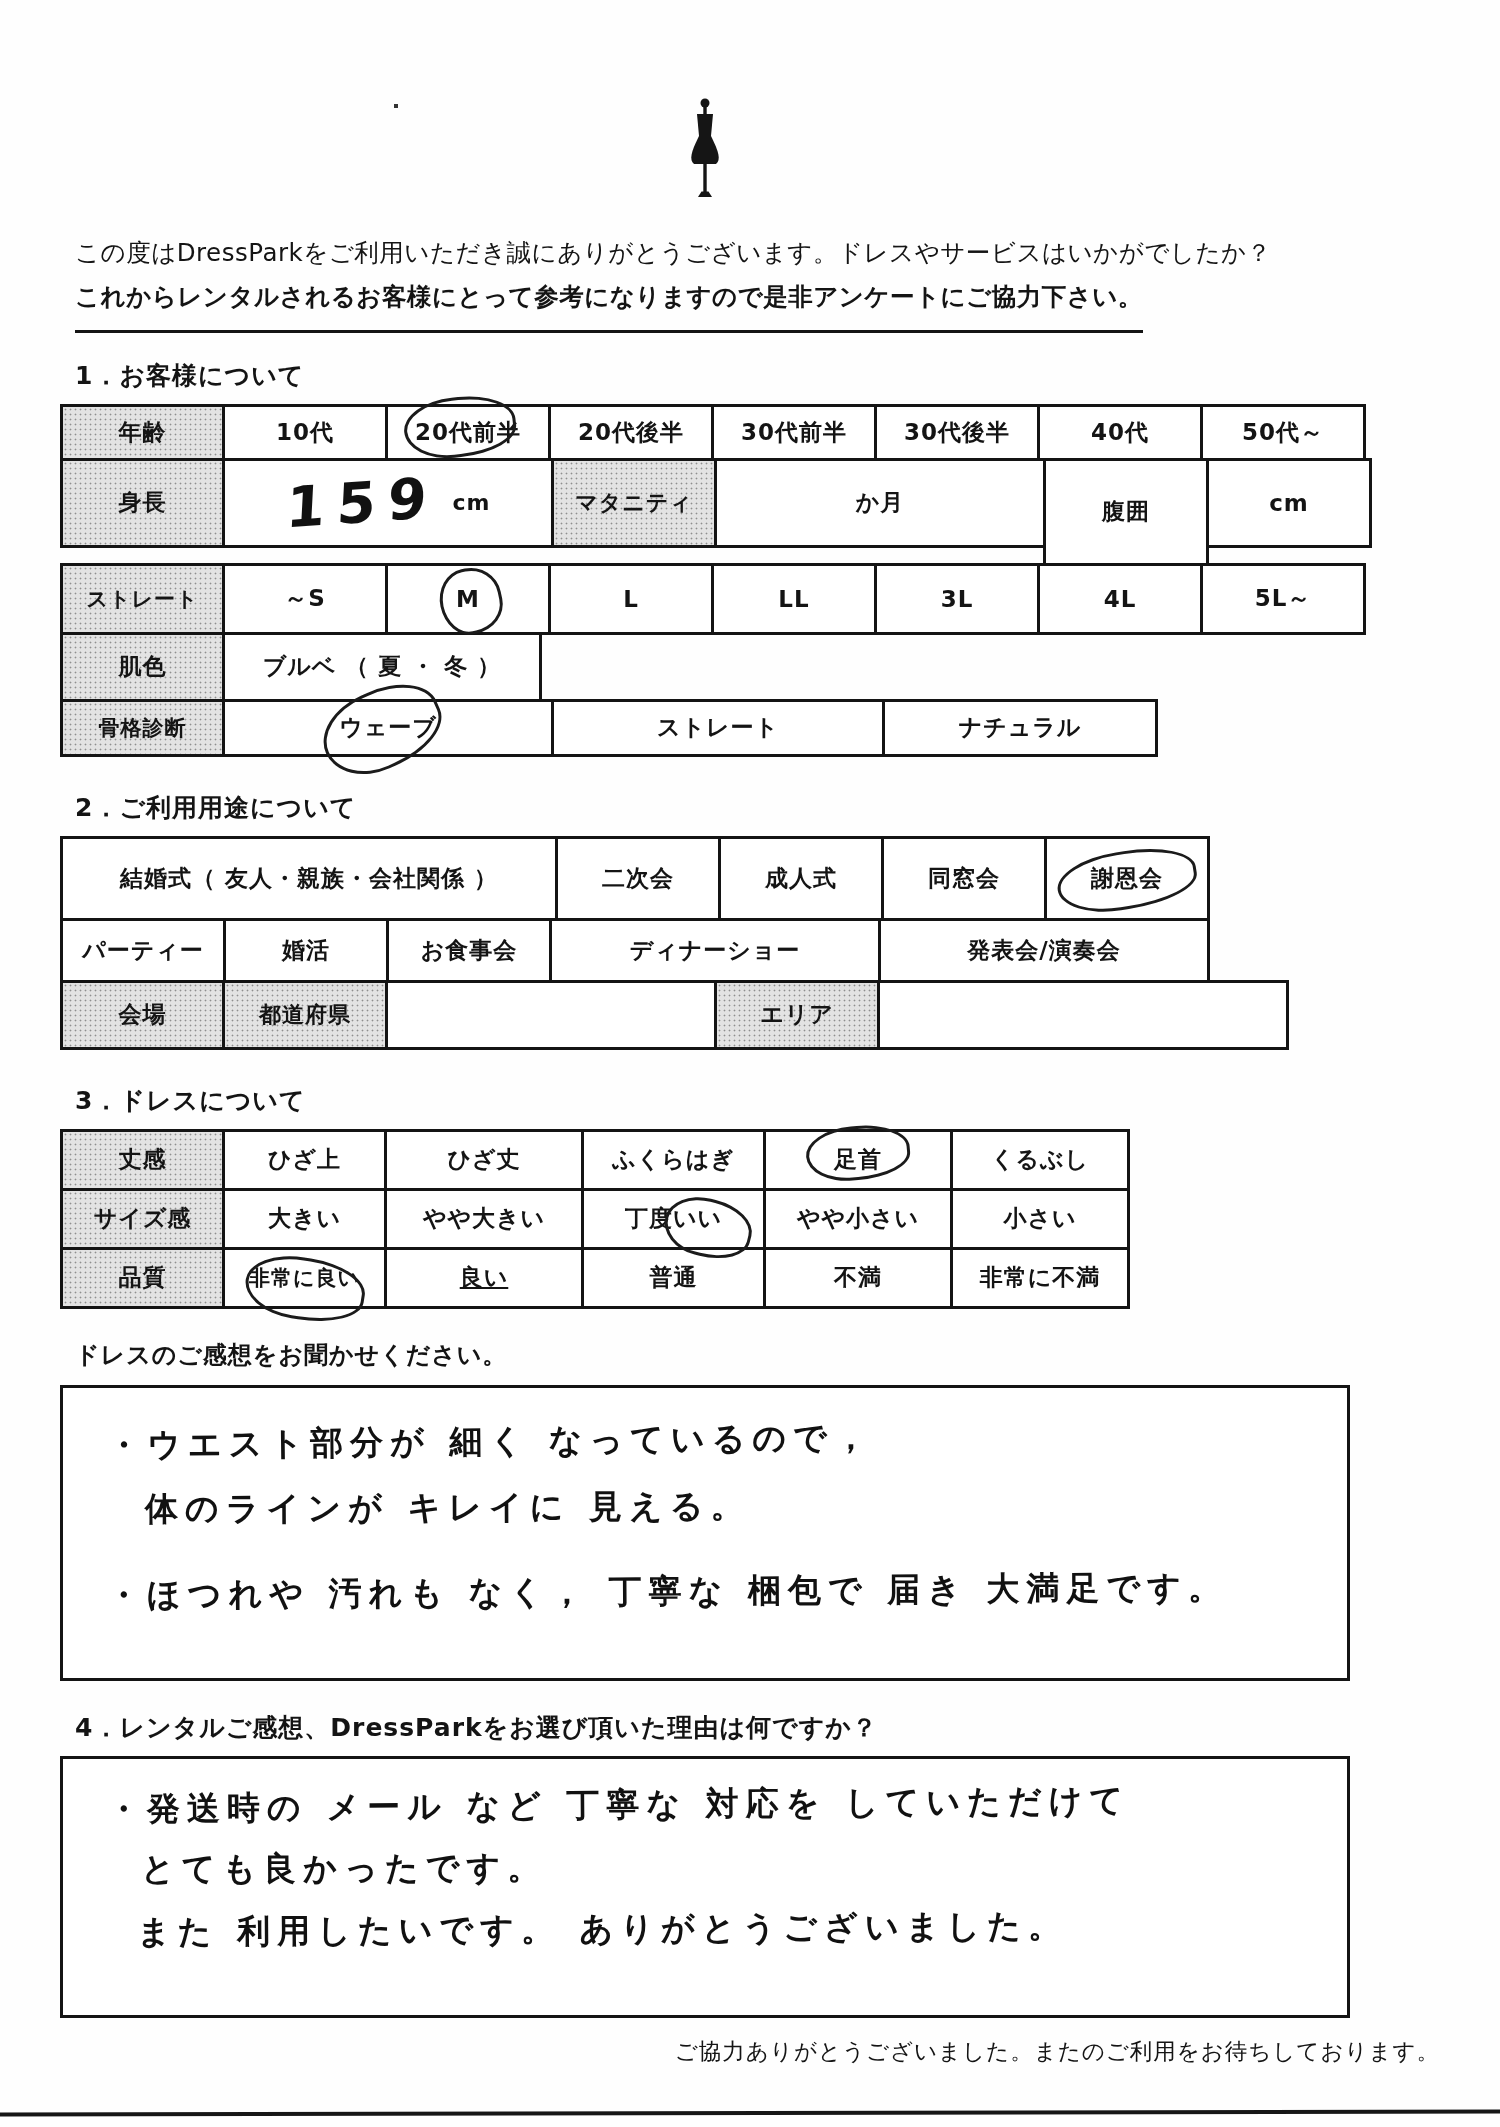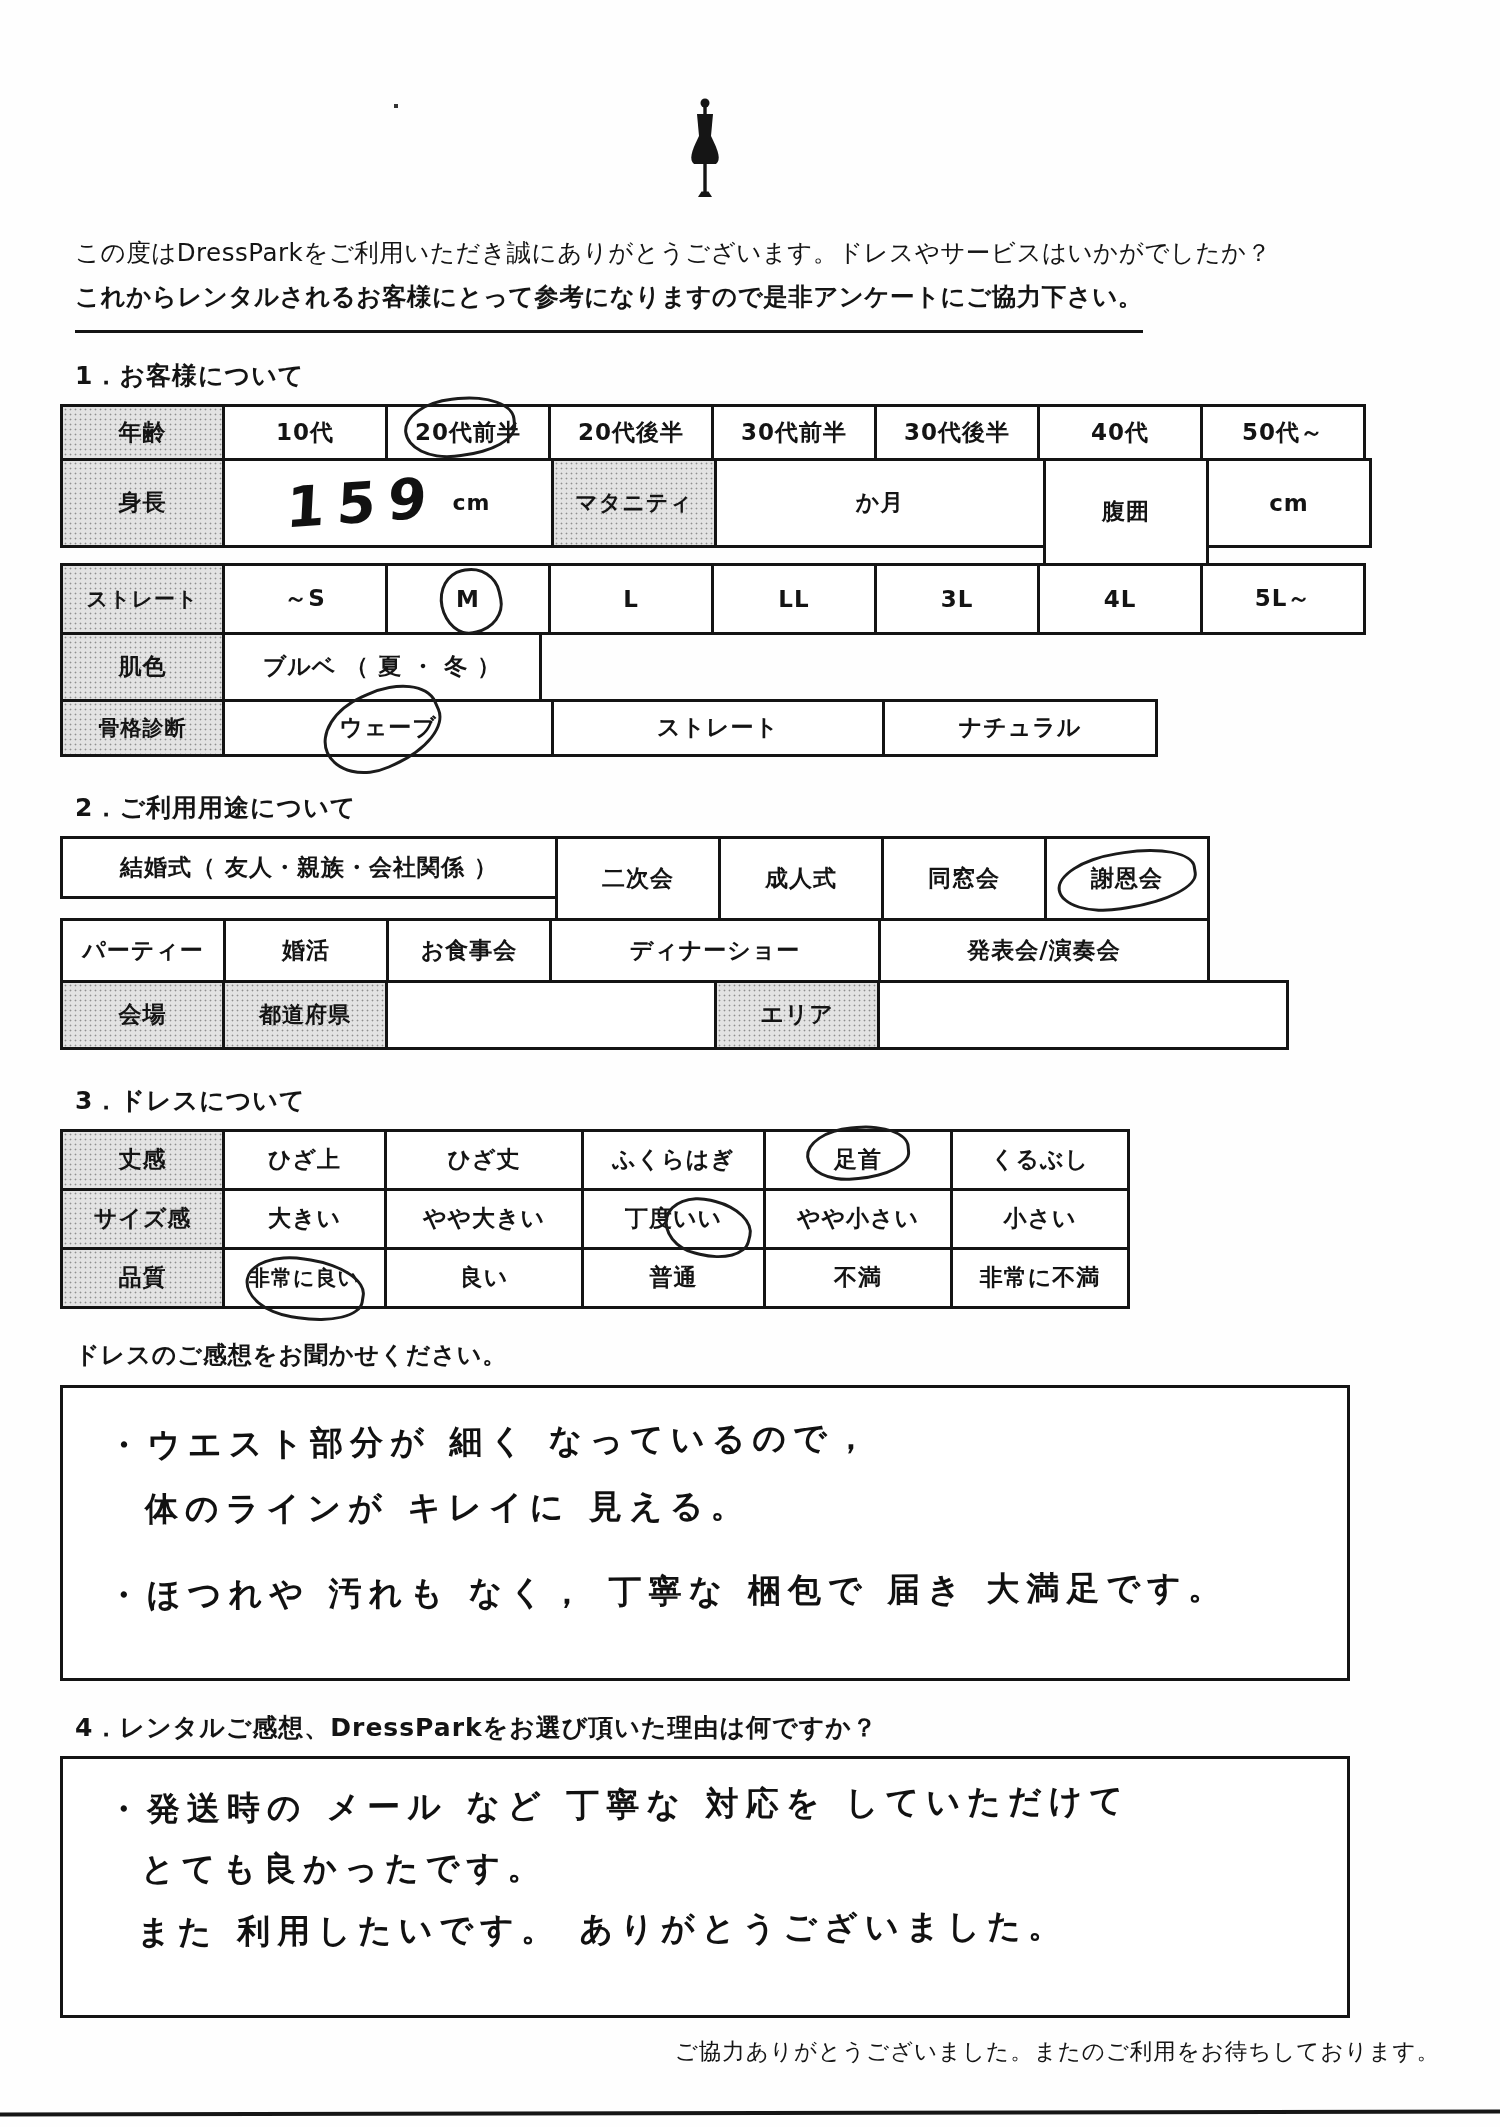"結婚式（ 友人・親族・会社関係 ）" div.cell { height: 63px -> 85px }
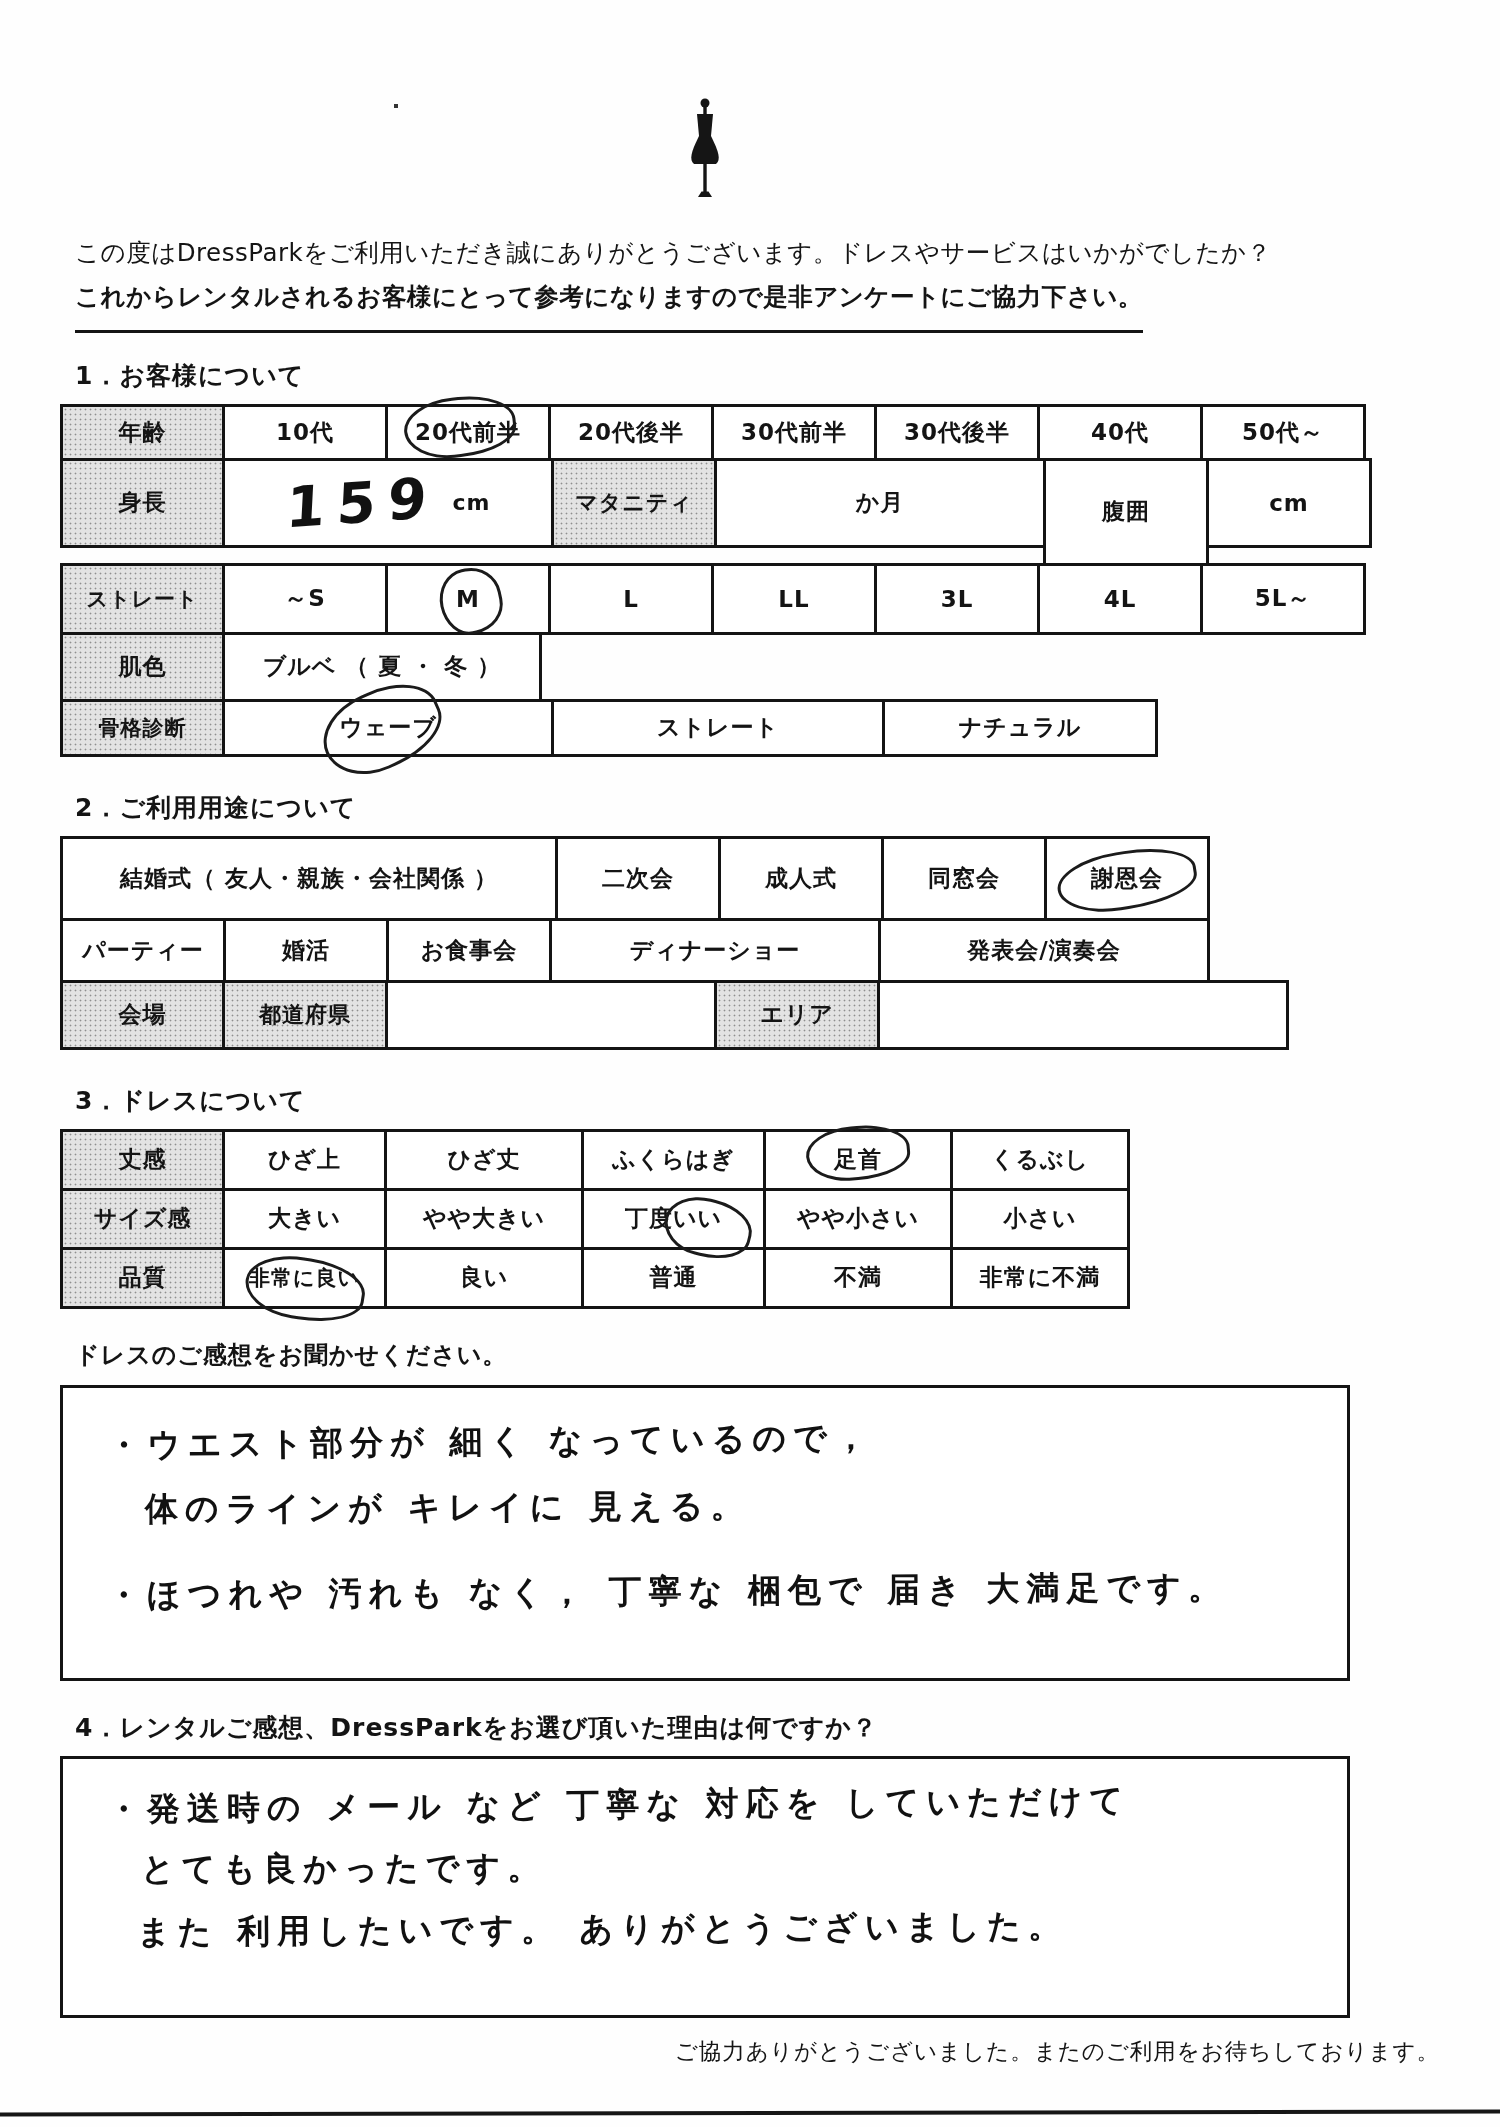"良い" div.cell { text-decoration: none -> underline }
